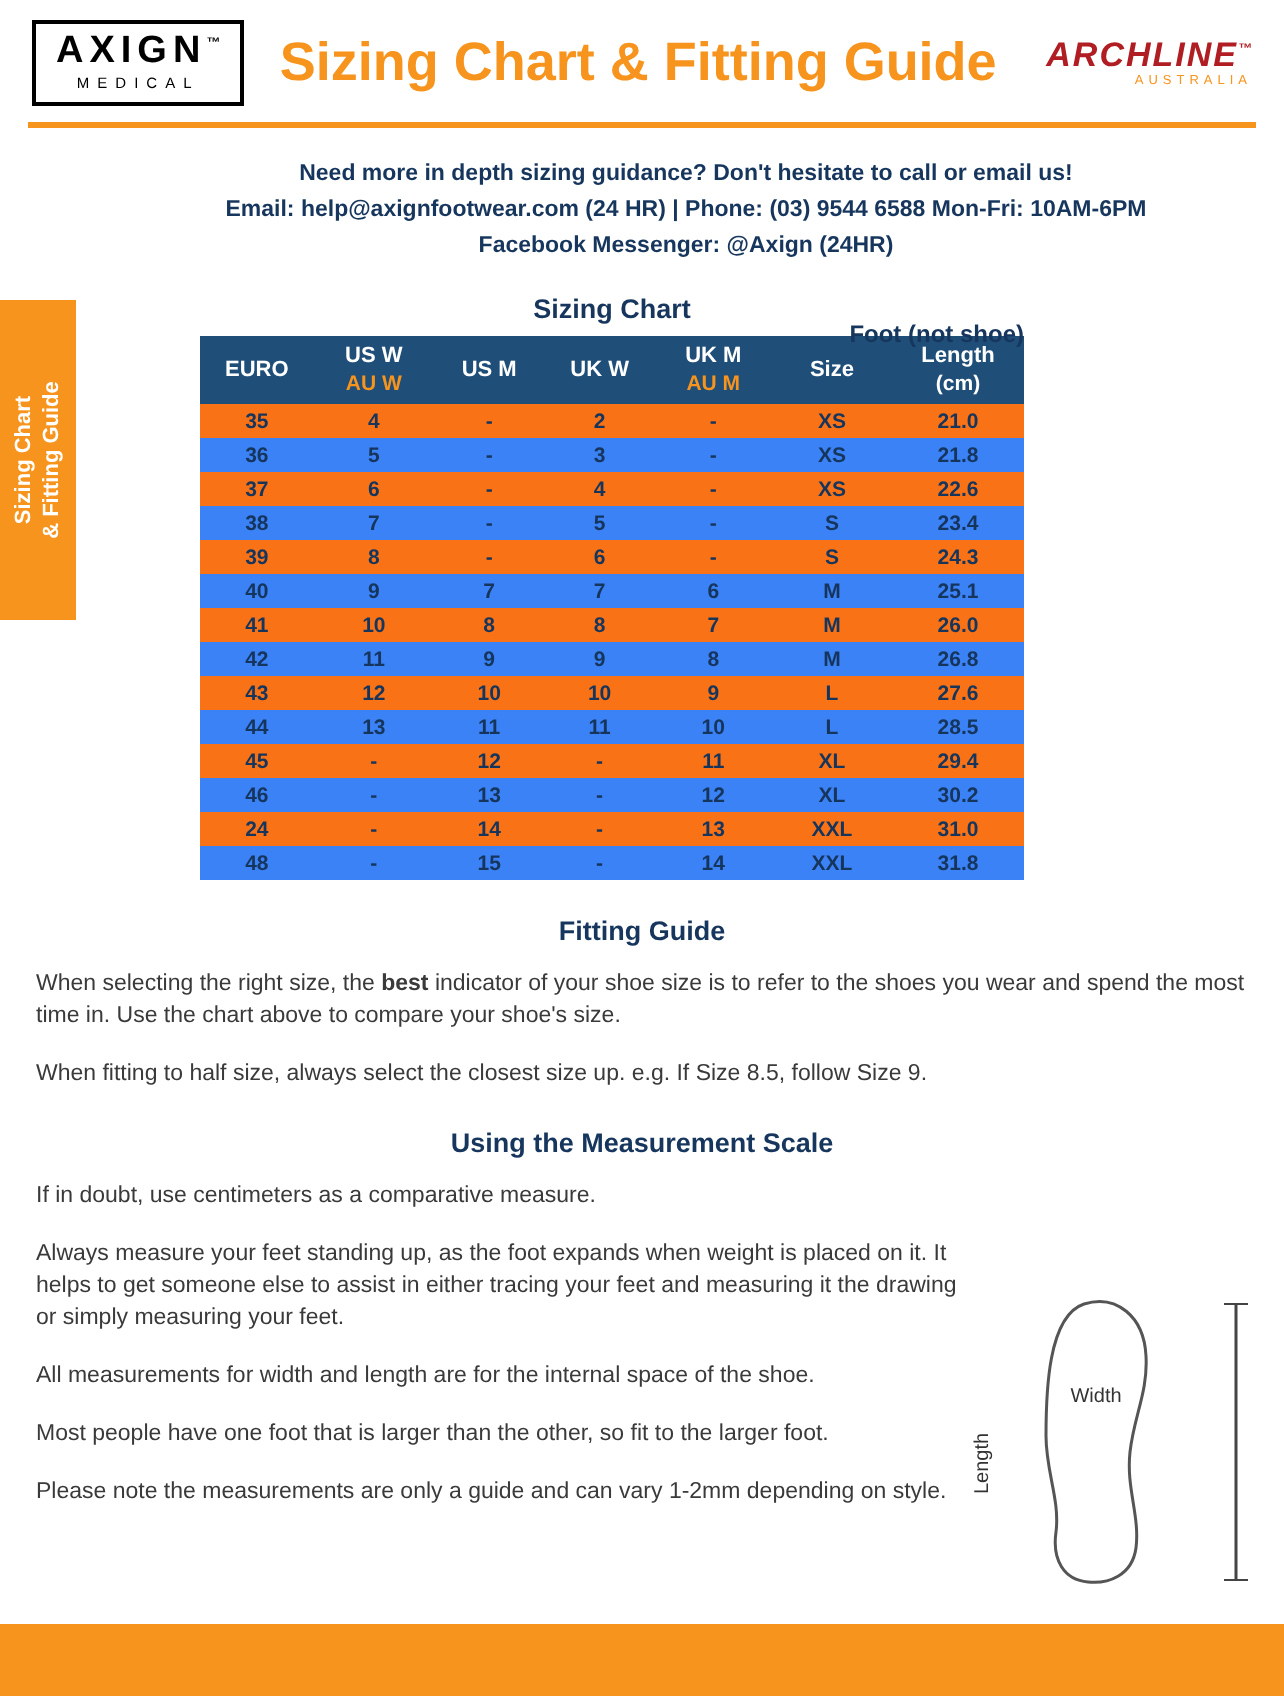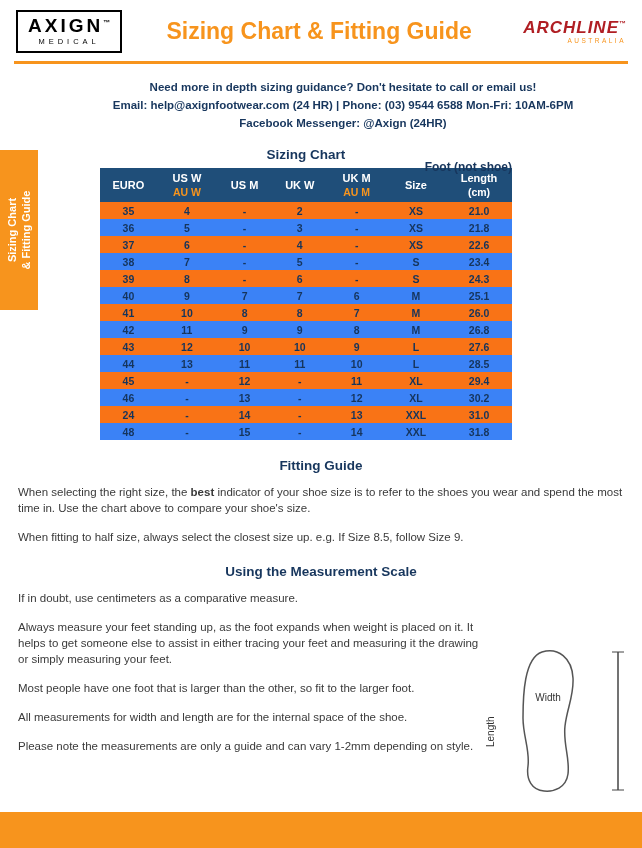"Sizing Chart & Fitting Guide" .doc-title { font-size: 23px -> 27px }
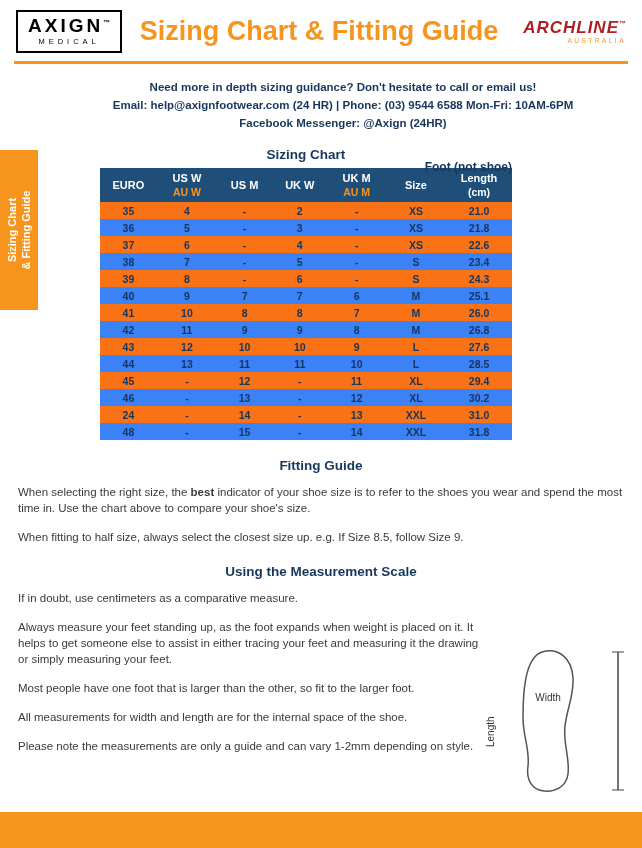"Most people have one foot" p.body-text { order: before "All measurements for width and" -> after "All measurements for width and" }
